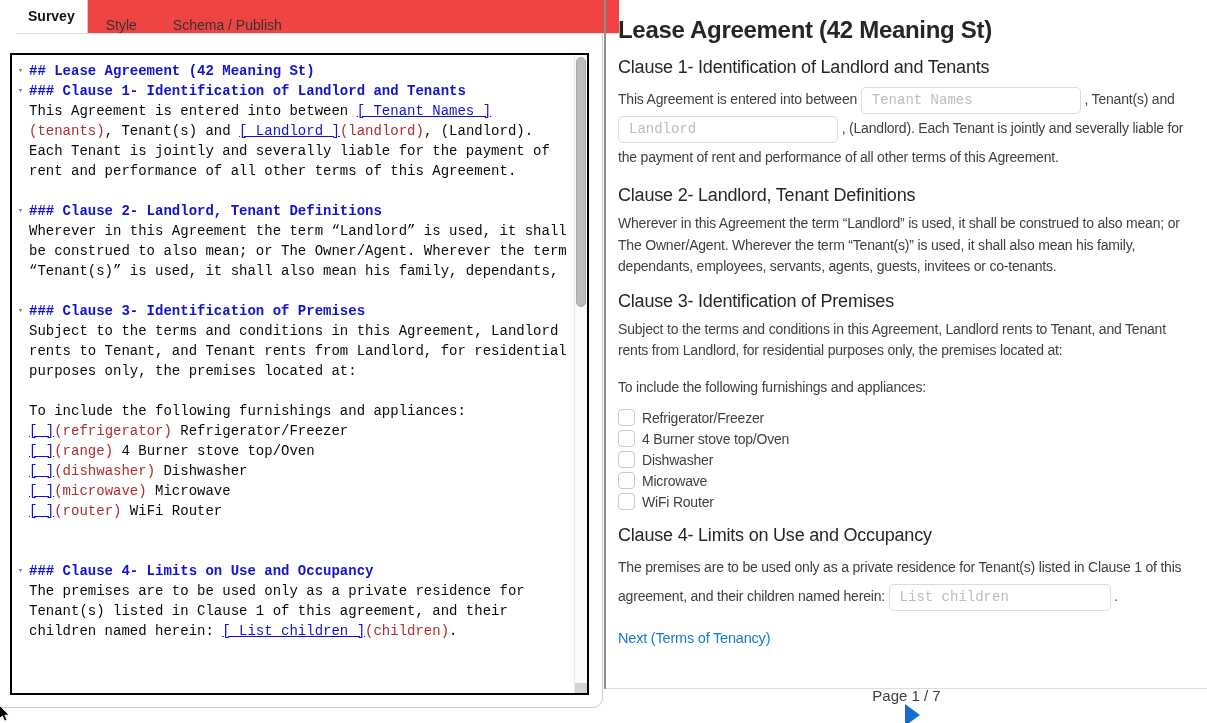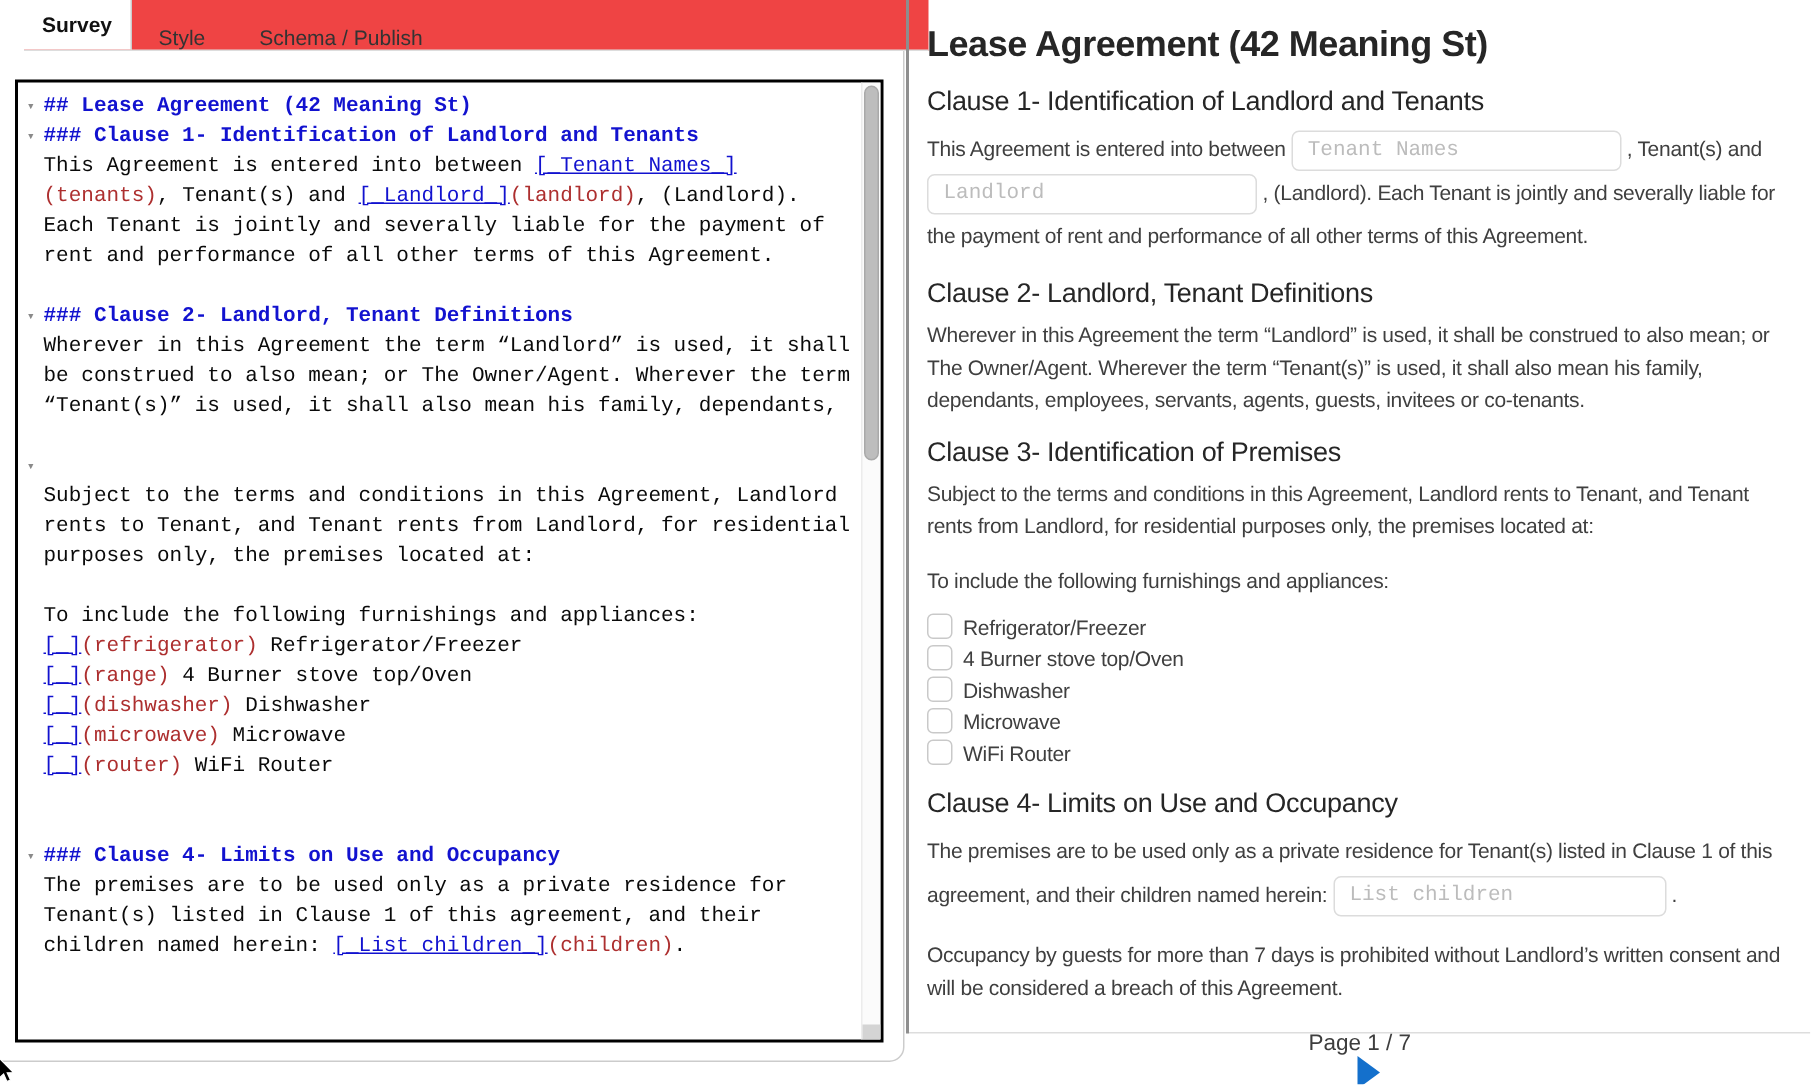"### Clause 3- Identification of" span.econtent { html: none -> <span><span>### Clause 3- Identification of Premises</span></span> }
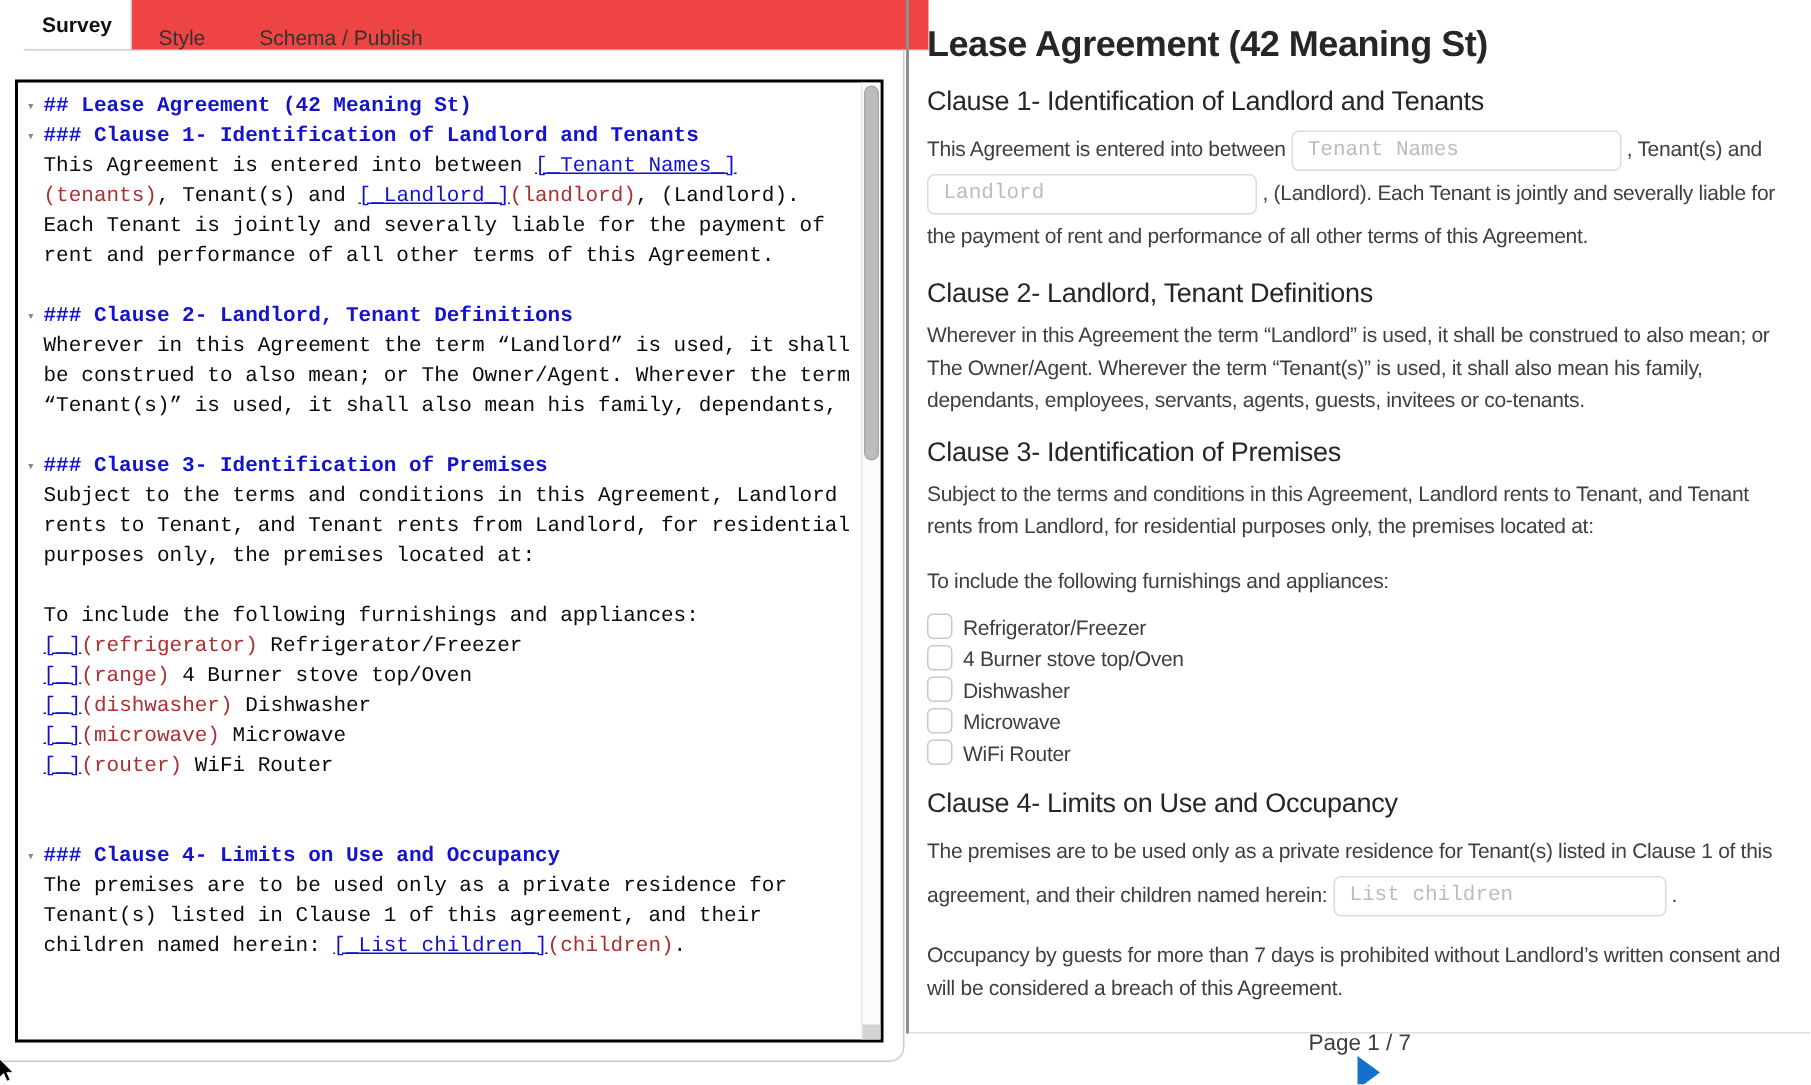"Occupancy by guests for more" div.pv-p { html: <div>Occupancy by guests for more than 7 days is prohibited without Landlord’s written consent and will be considered a breach of this Agreement.</div> -> none }
